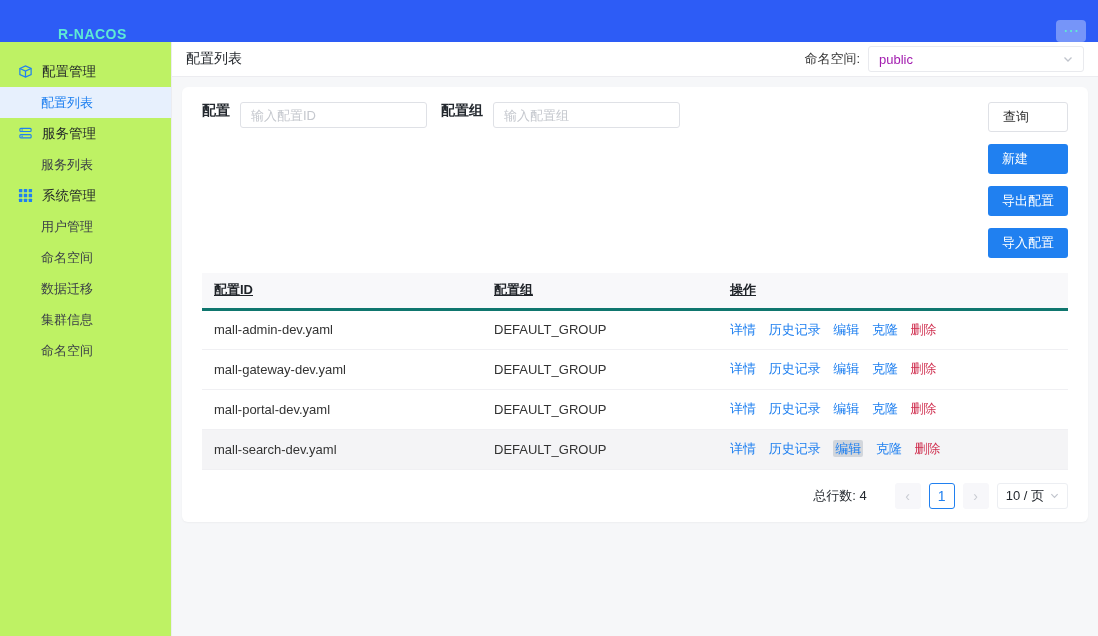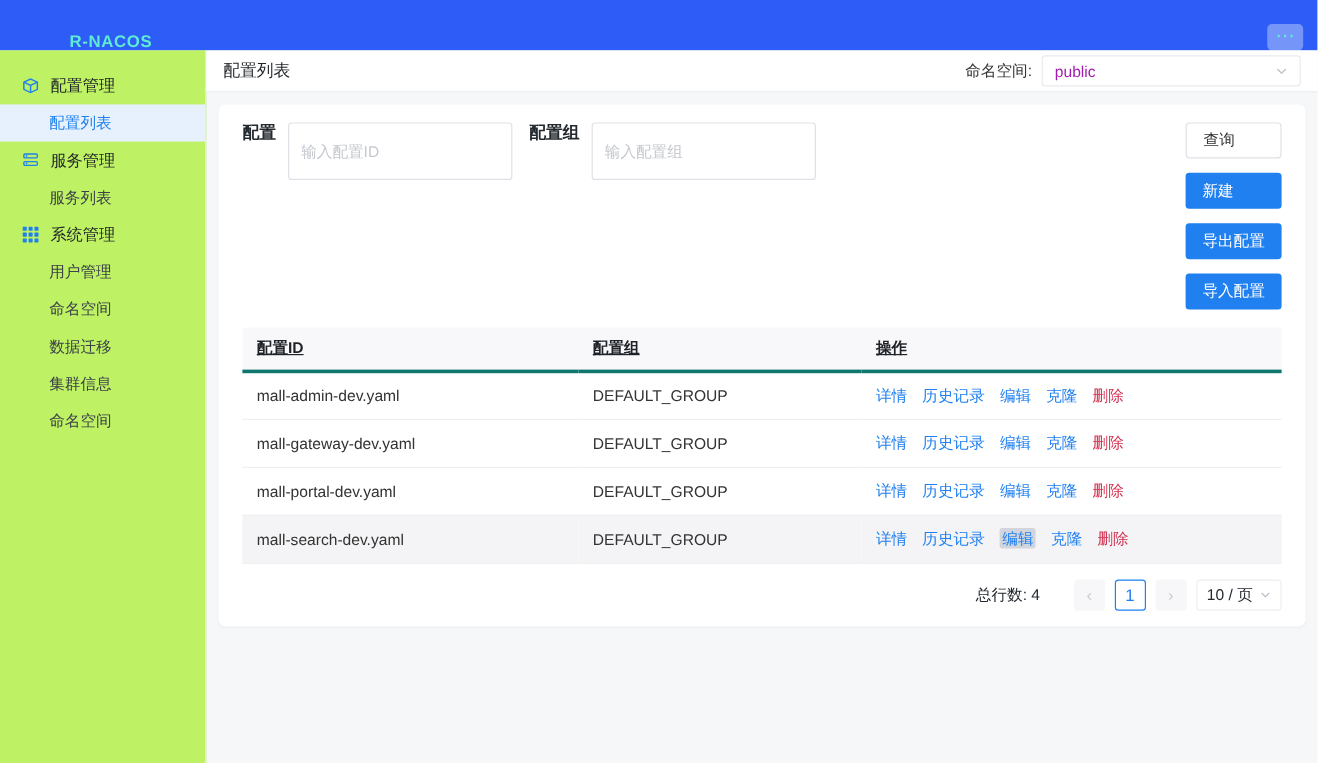"输入配置ID" .filter-input { height: 48px -> 26px }
